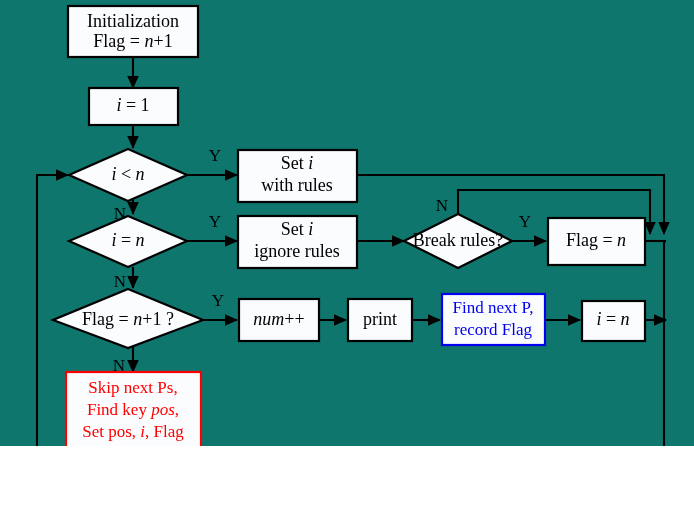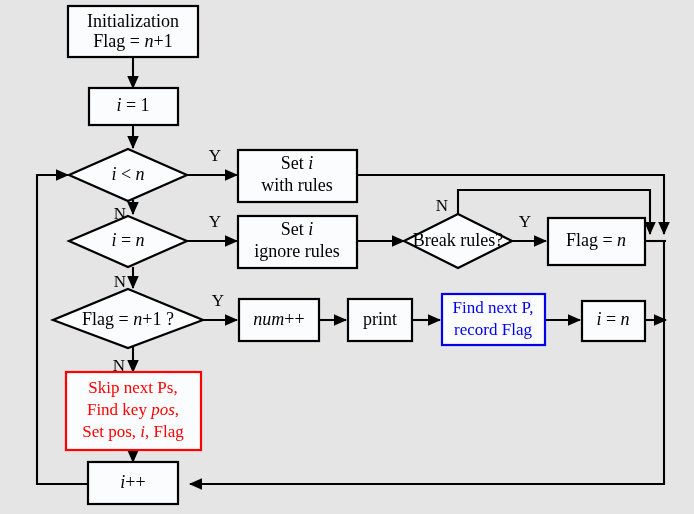"Initialization" #root { background: #e5e5e5 -> #0f766e; height: 514px -> 446px }
